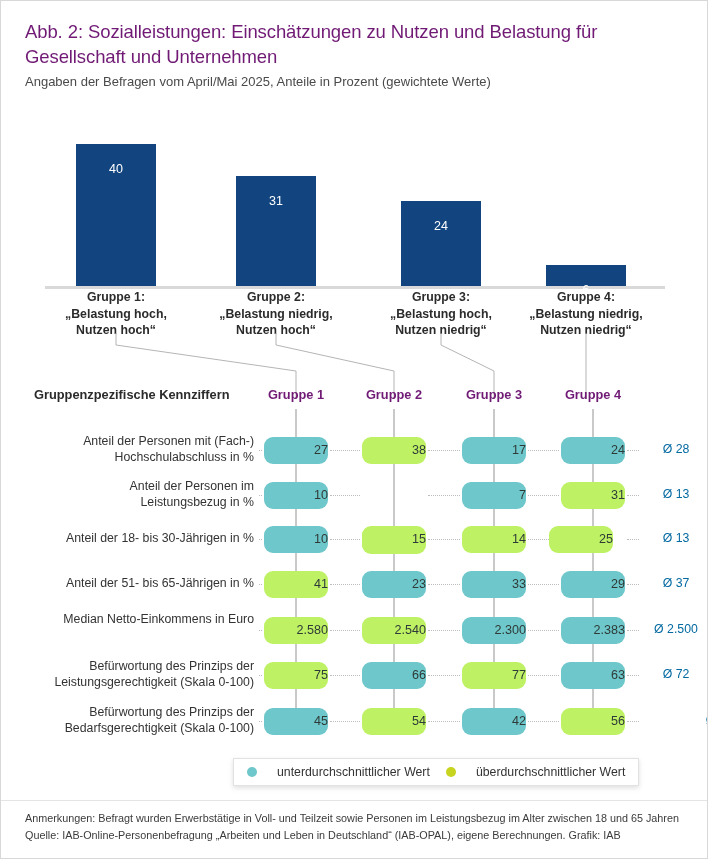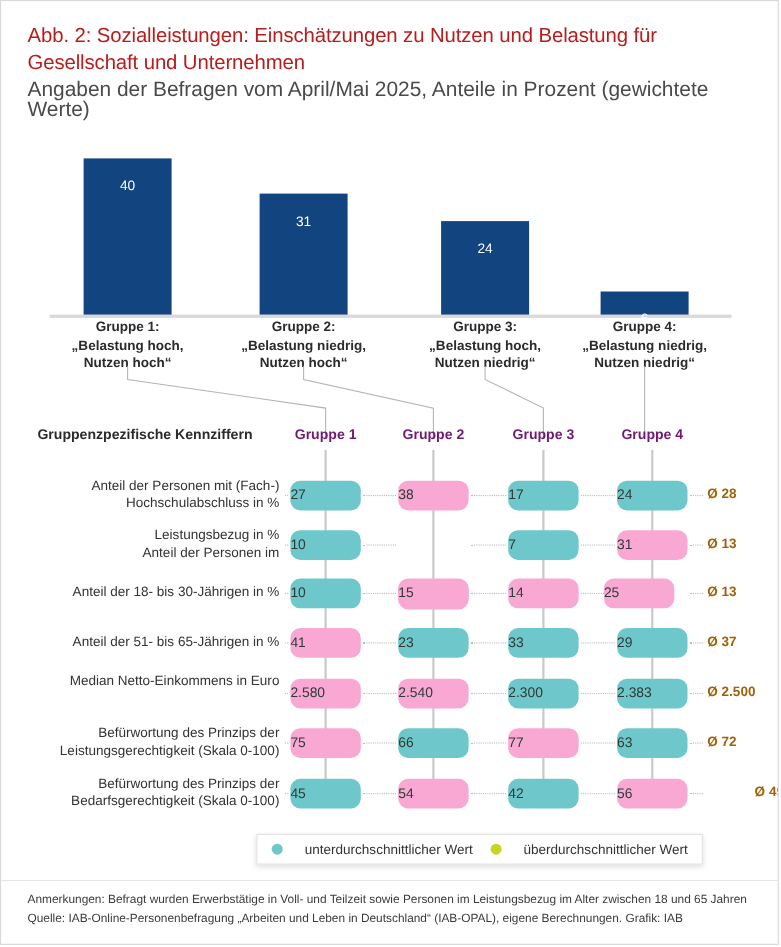"Abb. 2: Sozialleistungen: Einschätzungen" .title { color: #b91c1c -> #701a75 }
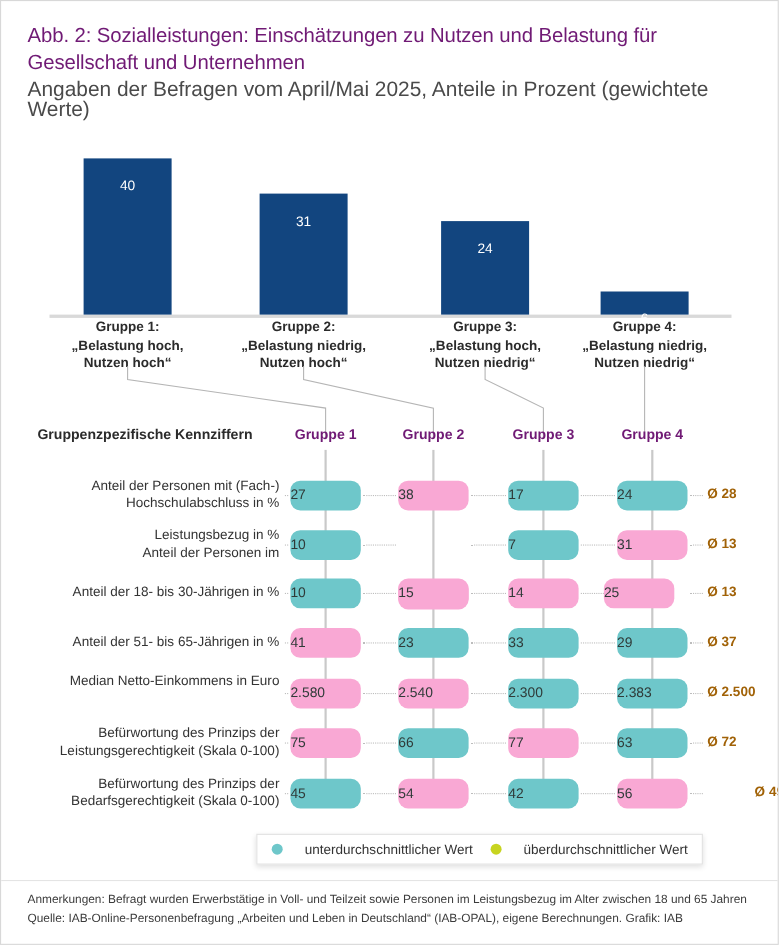"Angaben der Befragen vom April/Mai" .subtitle { font-size: 19px -> 13px }
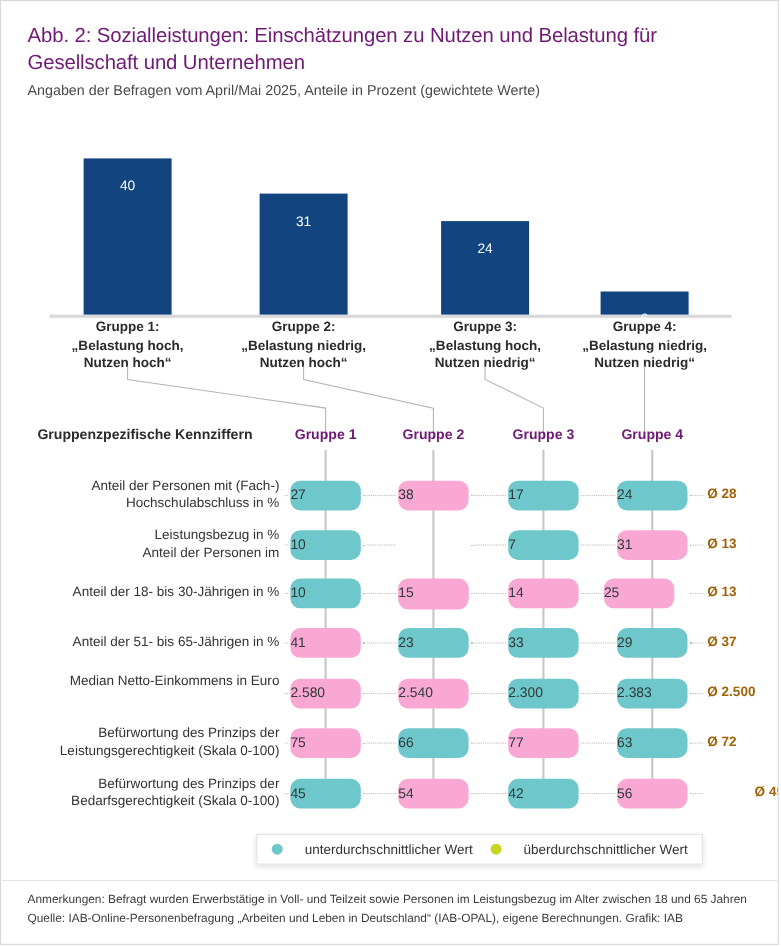"27" .pill { text-align: left -> right }
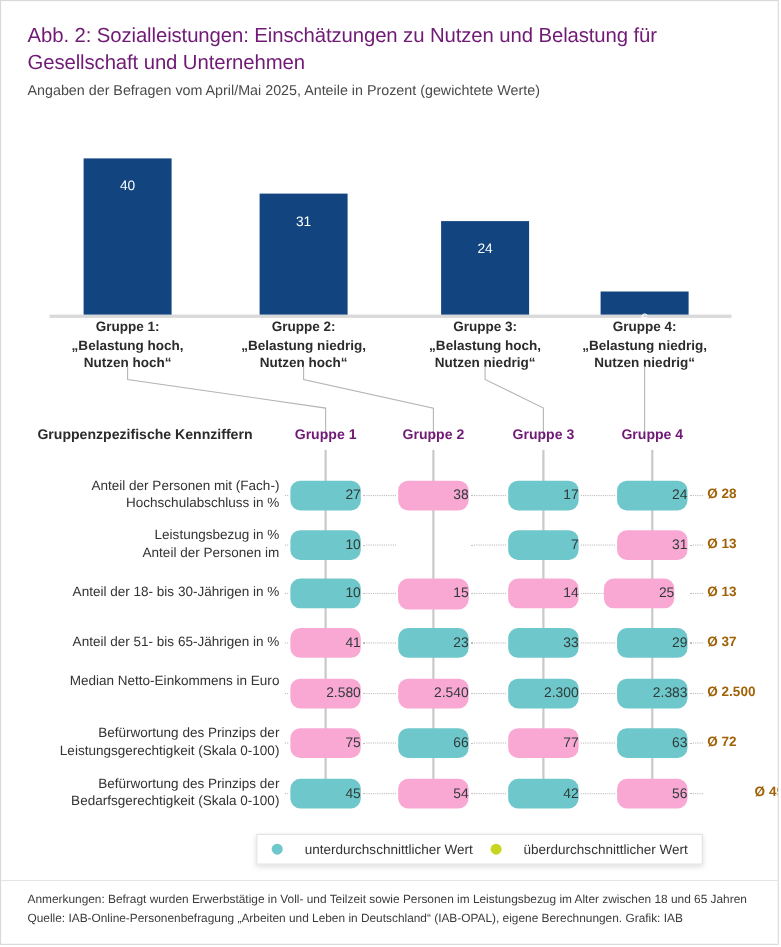"38" .pill.over { background: #f9a8d4 -> #bef264 }
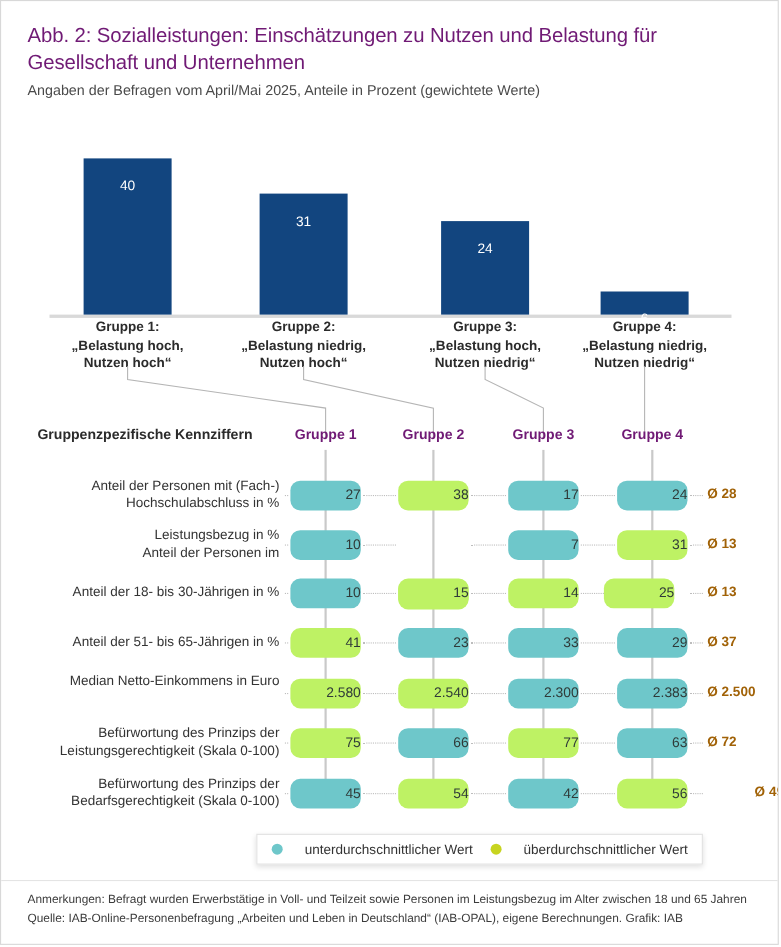"Ø 28" .avg { color: #a16207 -> #0369a1; font-weight: 700 -> 400; text-align: left -> center }
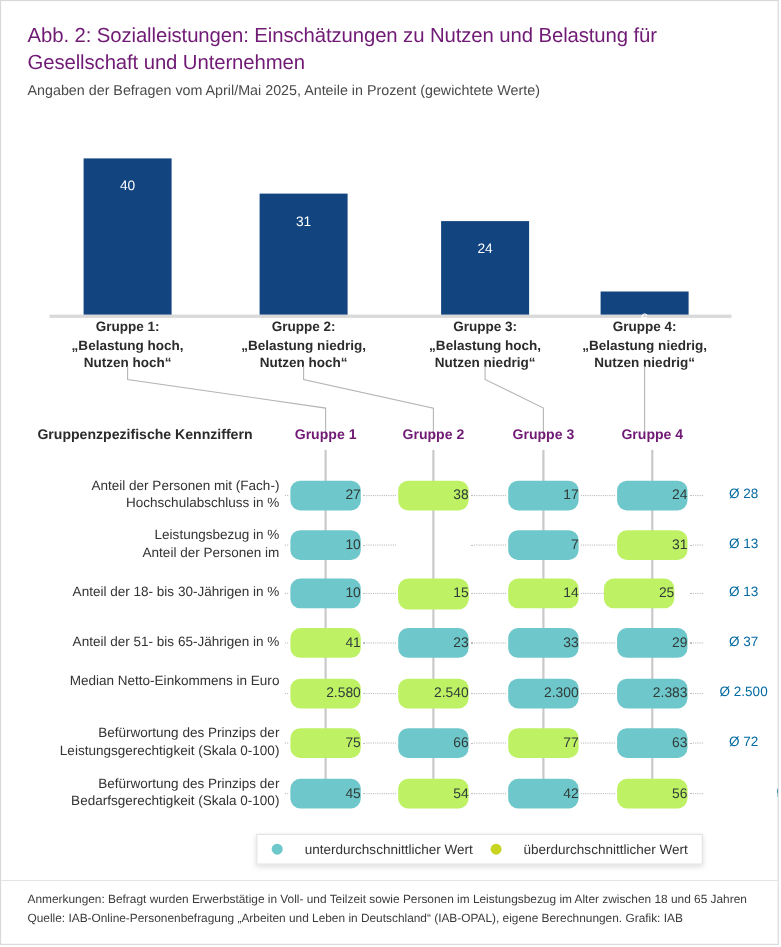"Leistungsbezug in %" div { order: before "Anteil der Personen im" -> after "Anteil der Personen im" }
